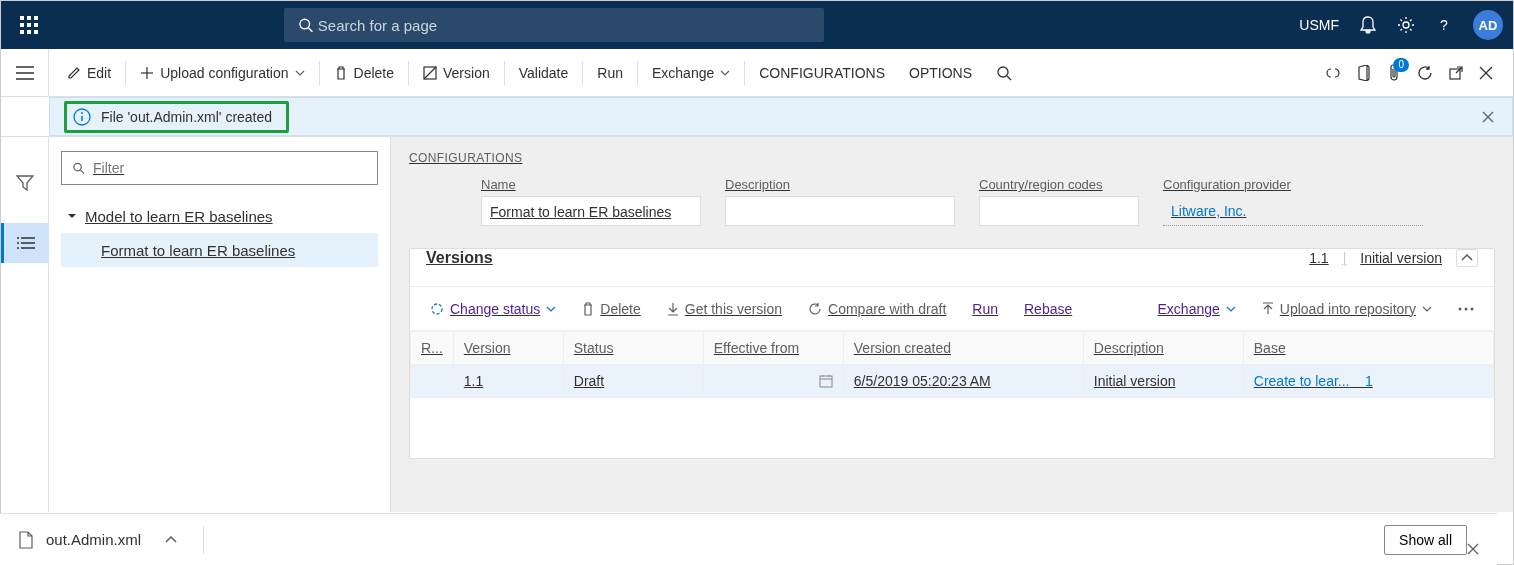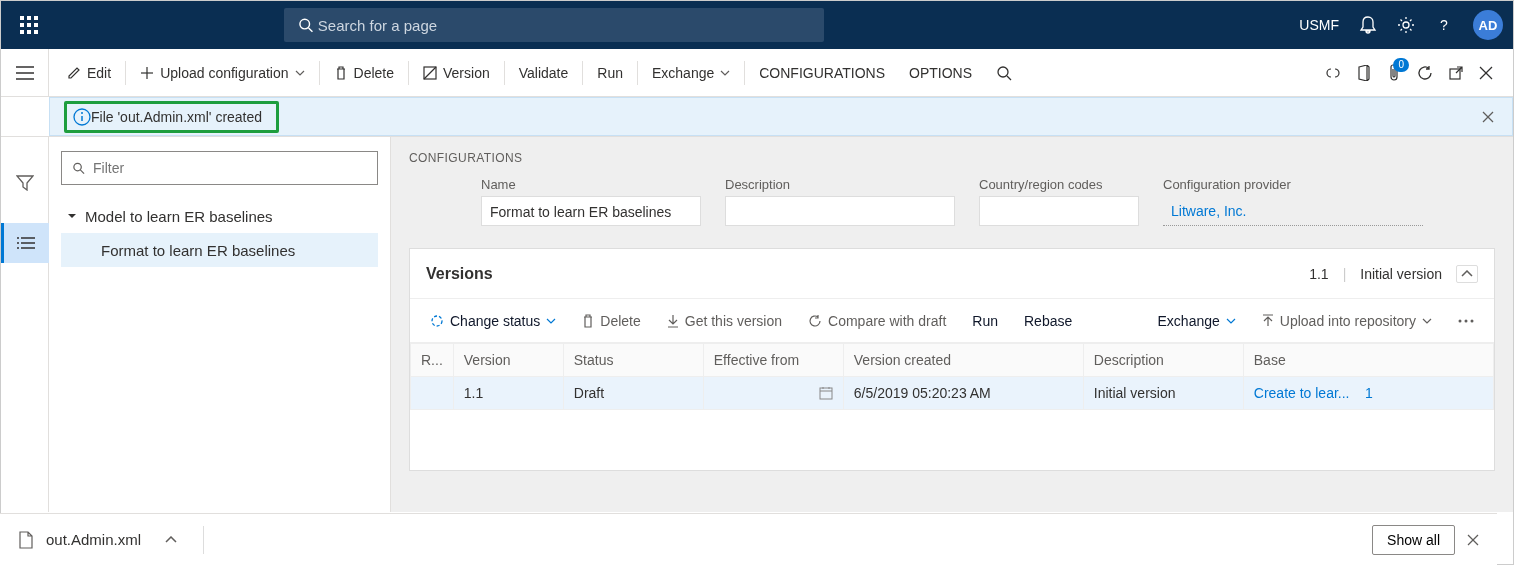"File 'out.Admin.xml' created" .msg-highlight { gap: none -> 10px }
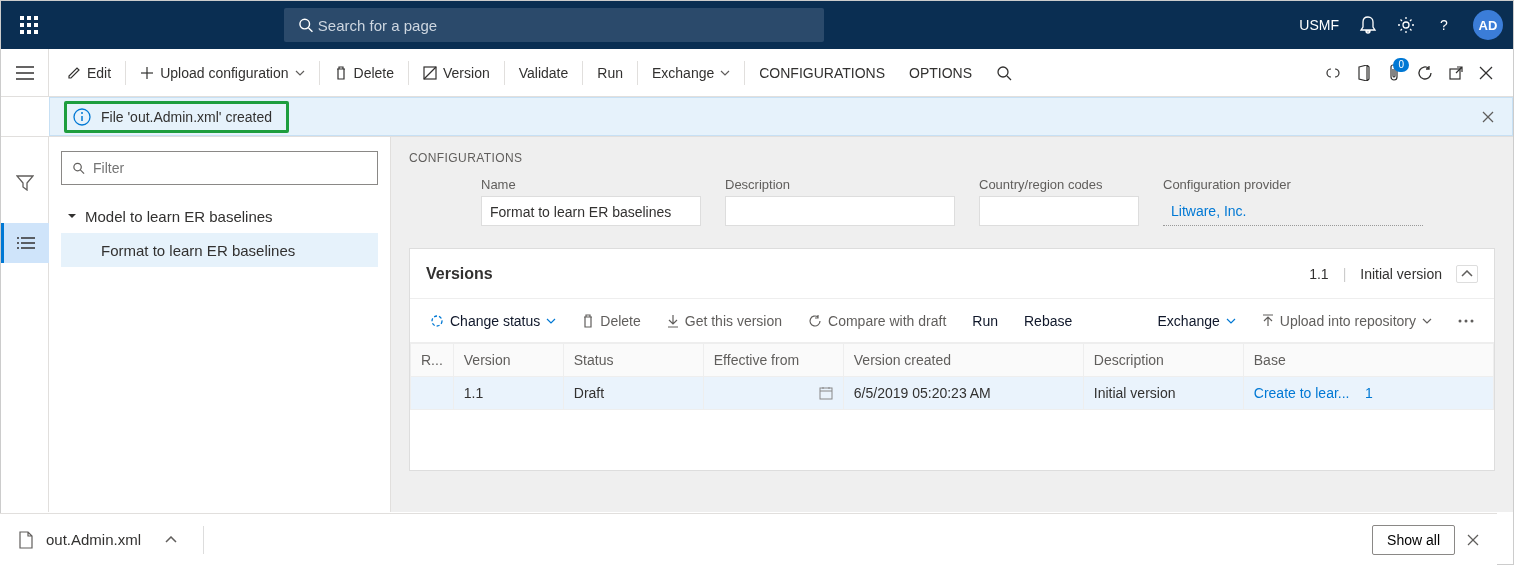"Filter" .content-row { text-decoration: none -> underline }
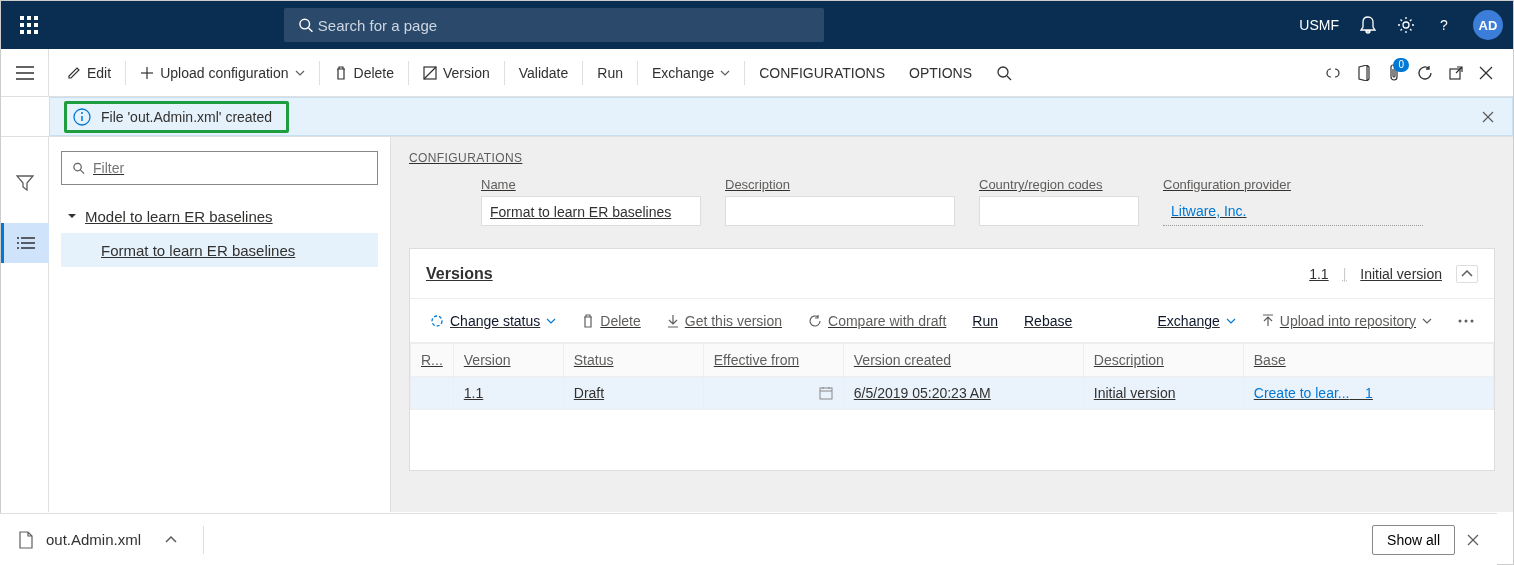"Versions" .versions-header { align-items: center -> flex-start; height: 50px -> 38px }
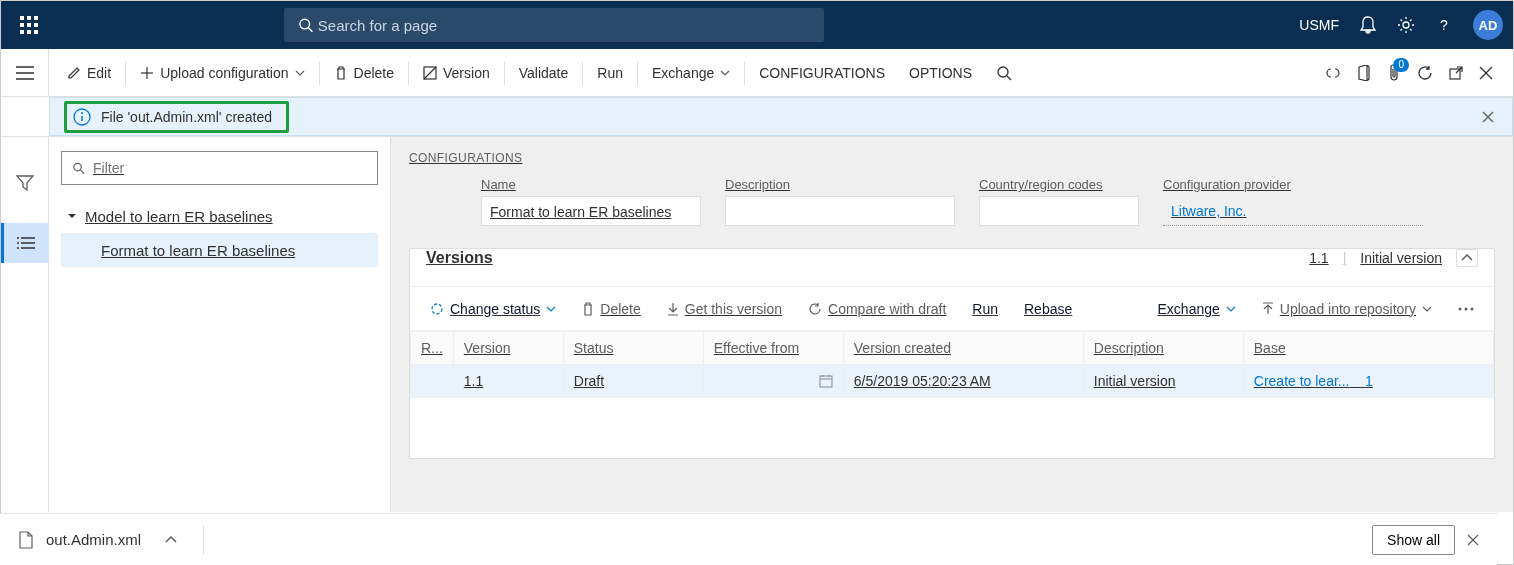"Change status" .vtbtn.primary { color: #0f172a -> #4c1d95 }
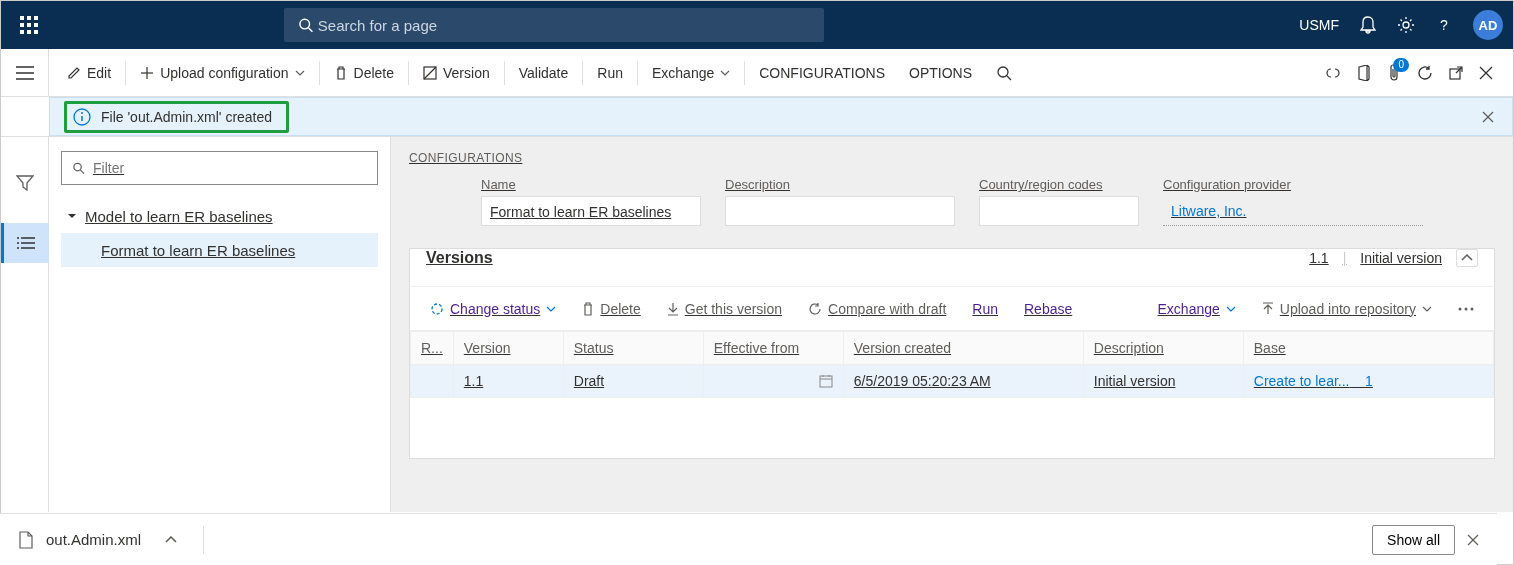"Show all" .statusbar .right { align-items: center -> flex-end; gap: 12px -> none }
